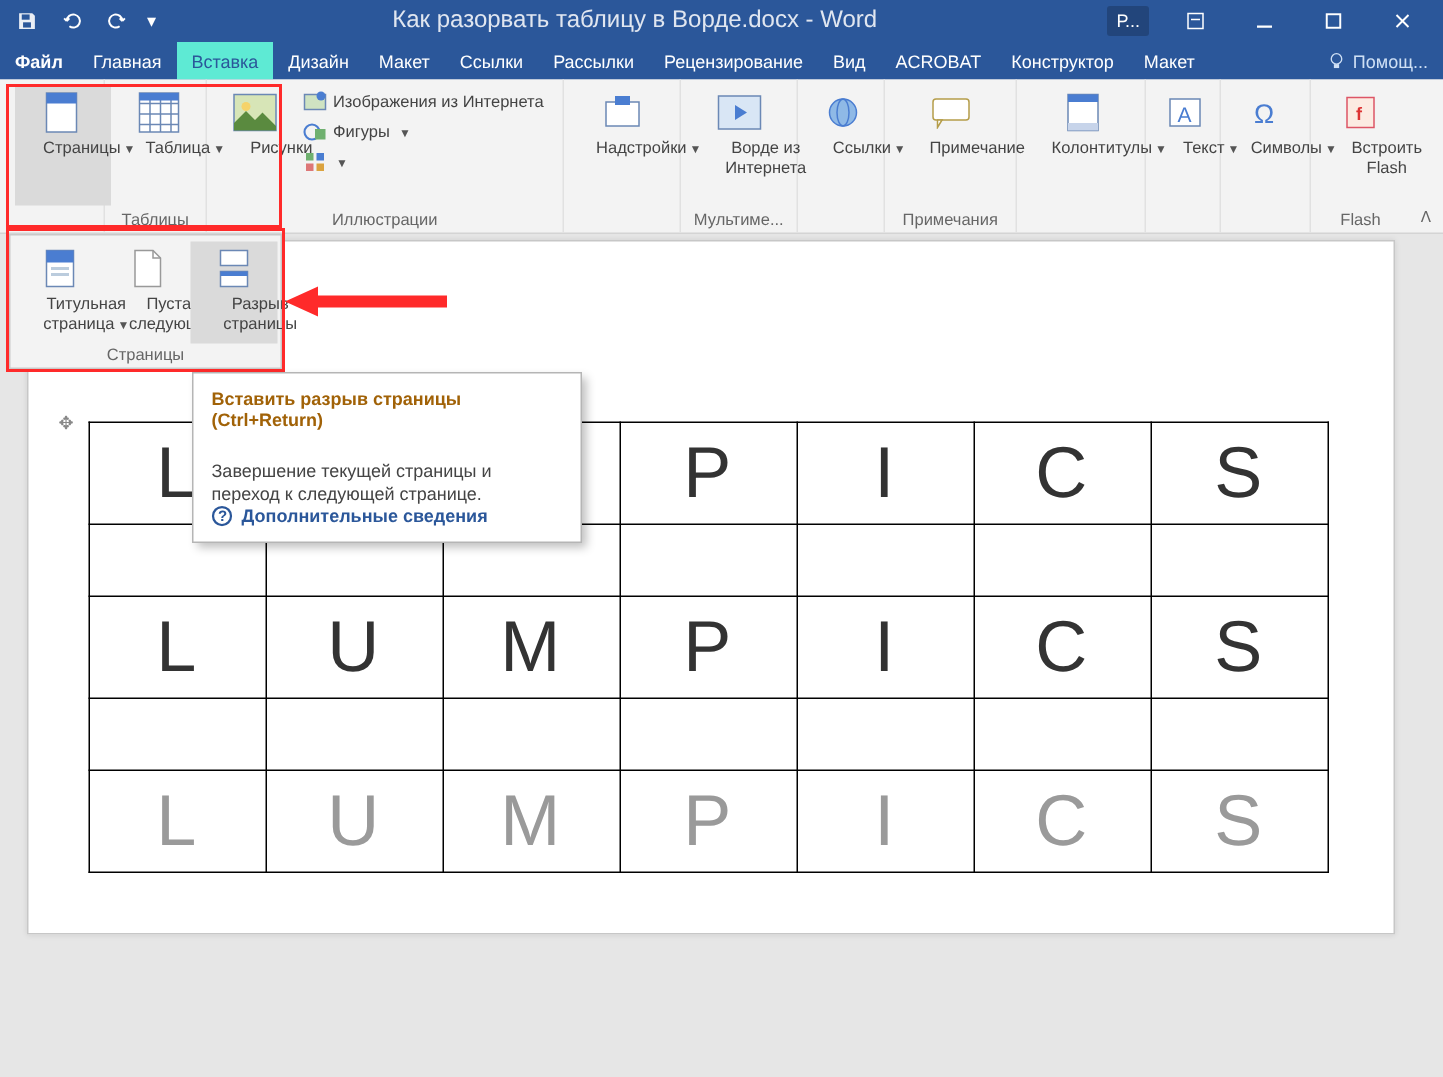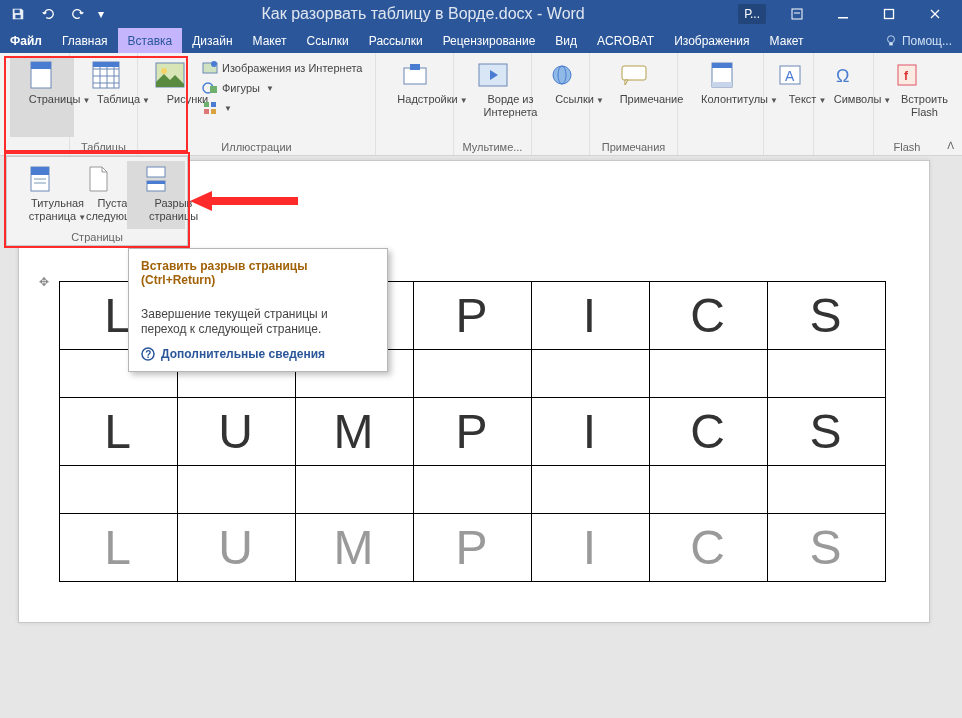"Вставка" .tab.active { background: #c4b5fd -> #5eead4 }
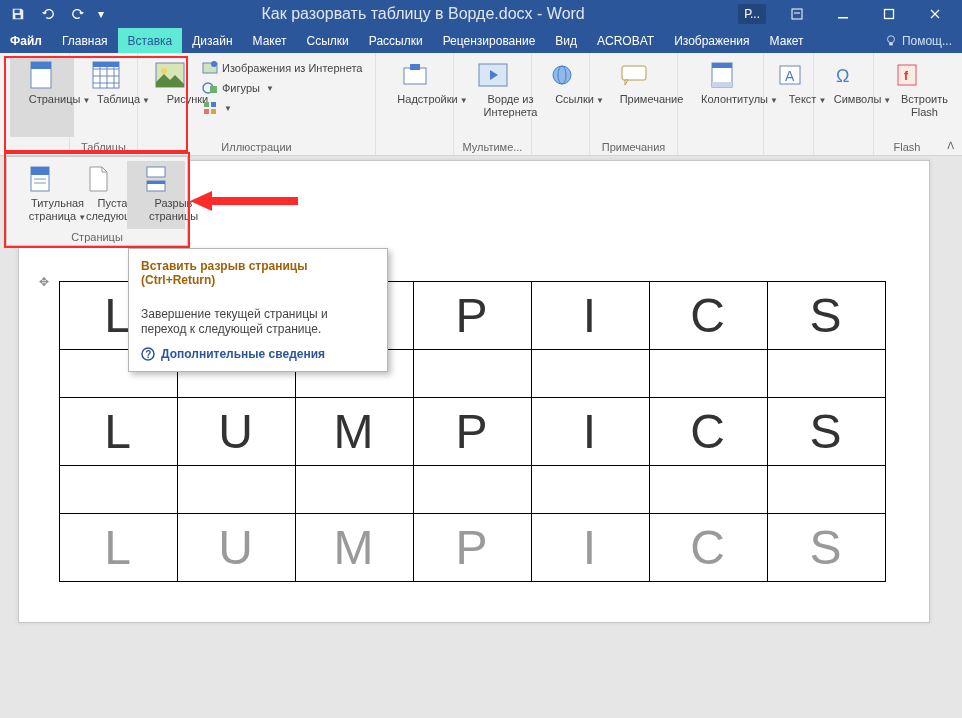"Изображения" div.tab { text: Изображения -> Конструктор }
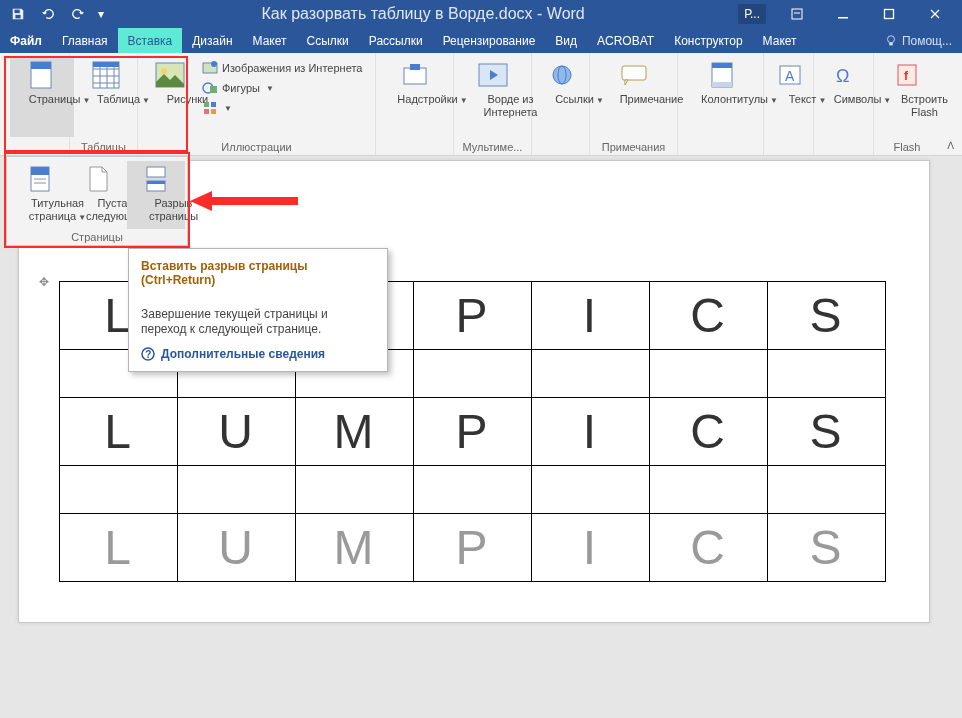"Завершение текущей страницы и переход" .tooltip .tt-body { margin-bottom: 10px -> none }
